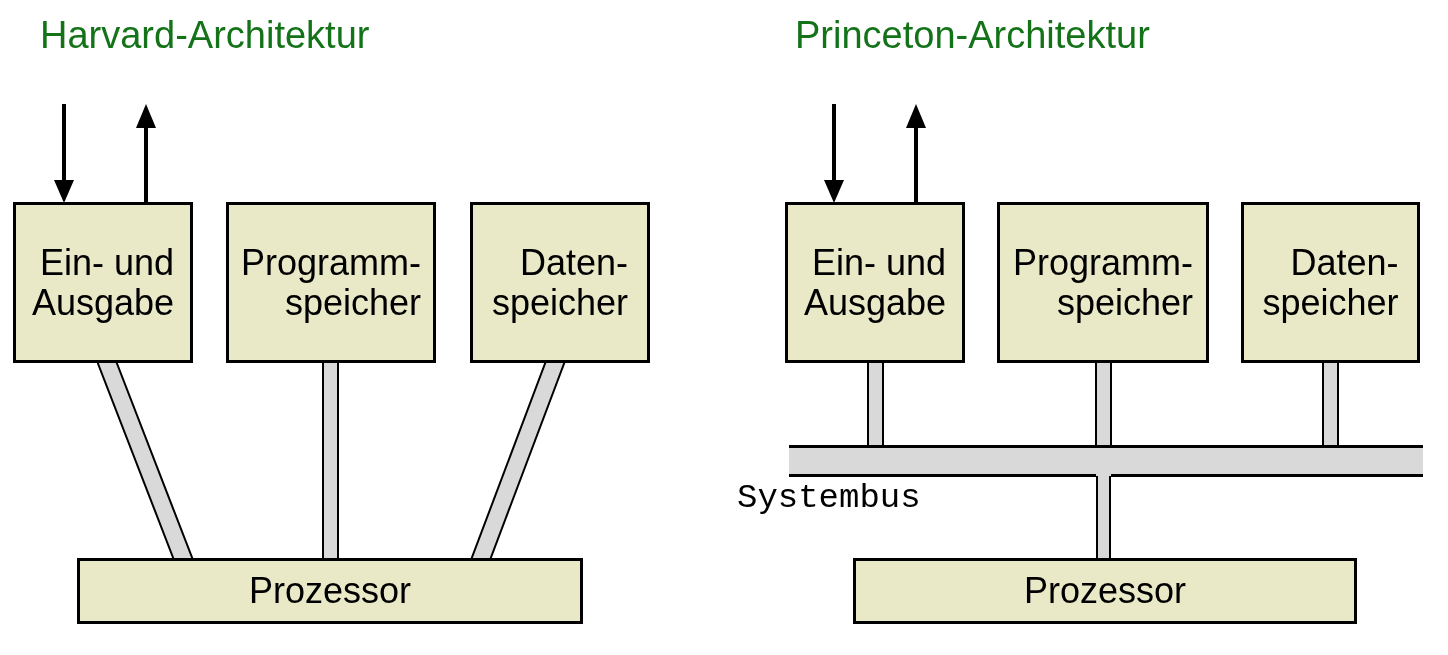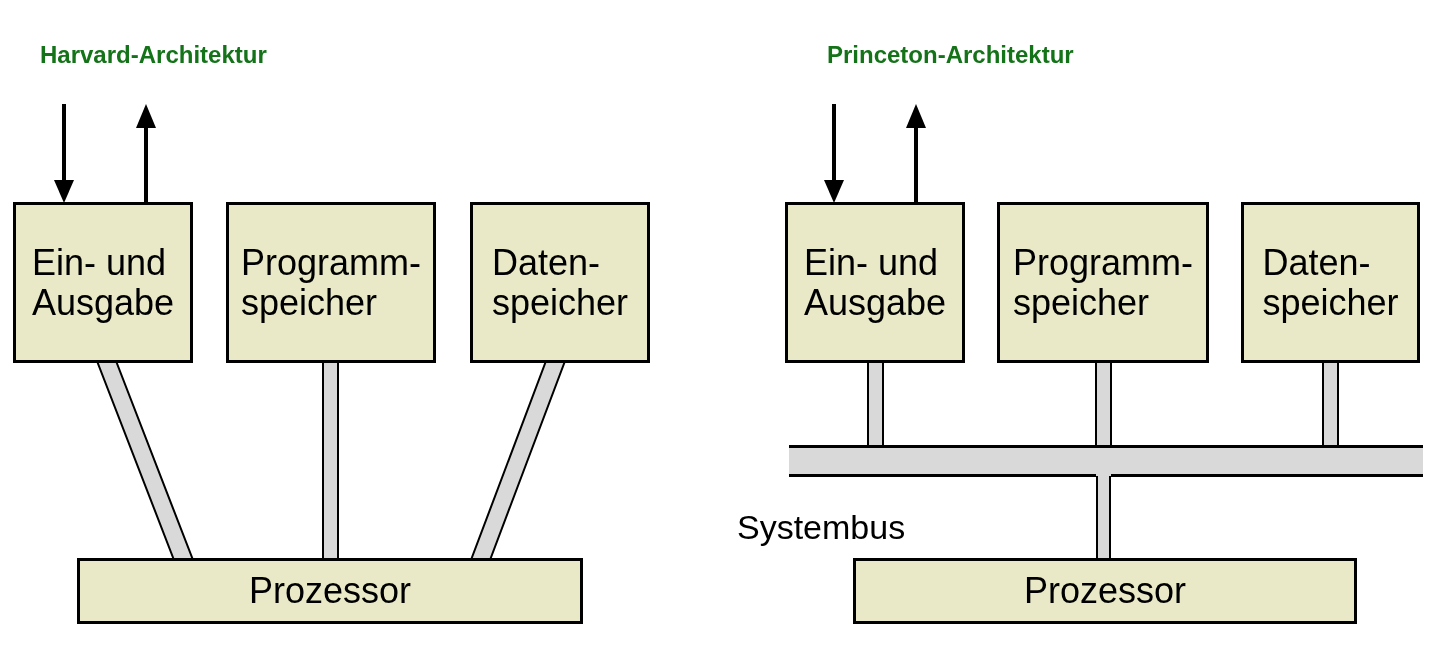"Harvard-Architektur" .title { font-size: 24px -> 38px; font-weight: bold -> normal; margin-top: 20px -> none }
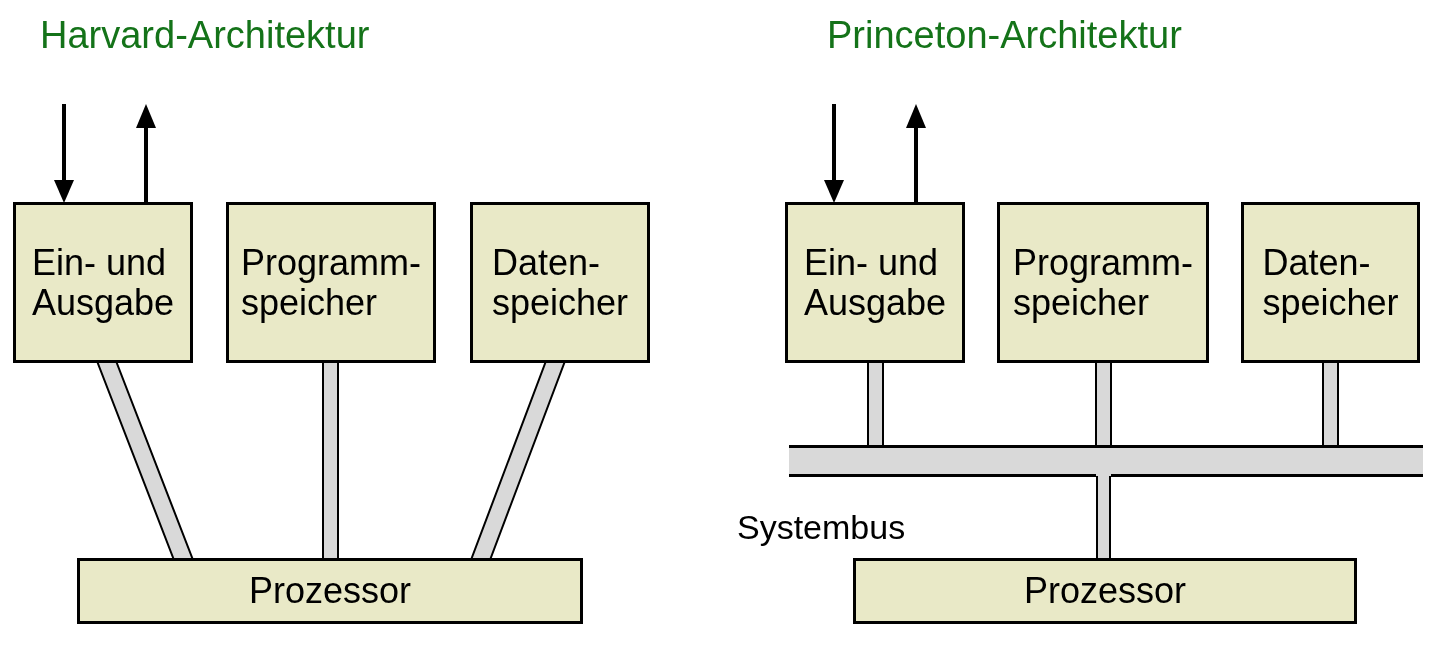"Princeton-Architektur" div.title { left: 827px -> 795px }
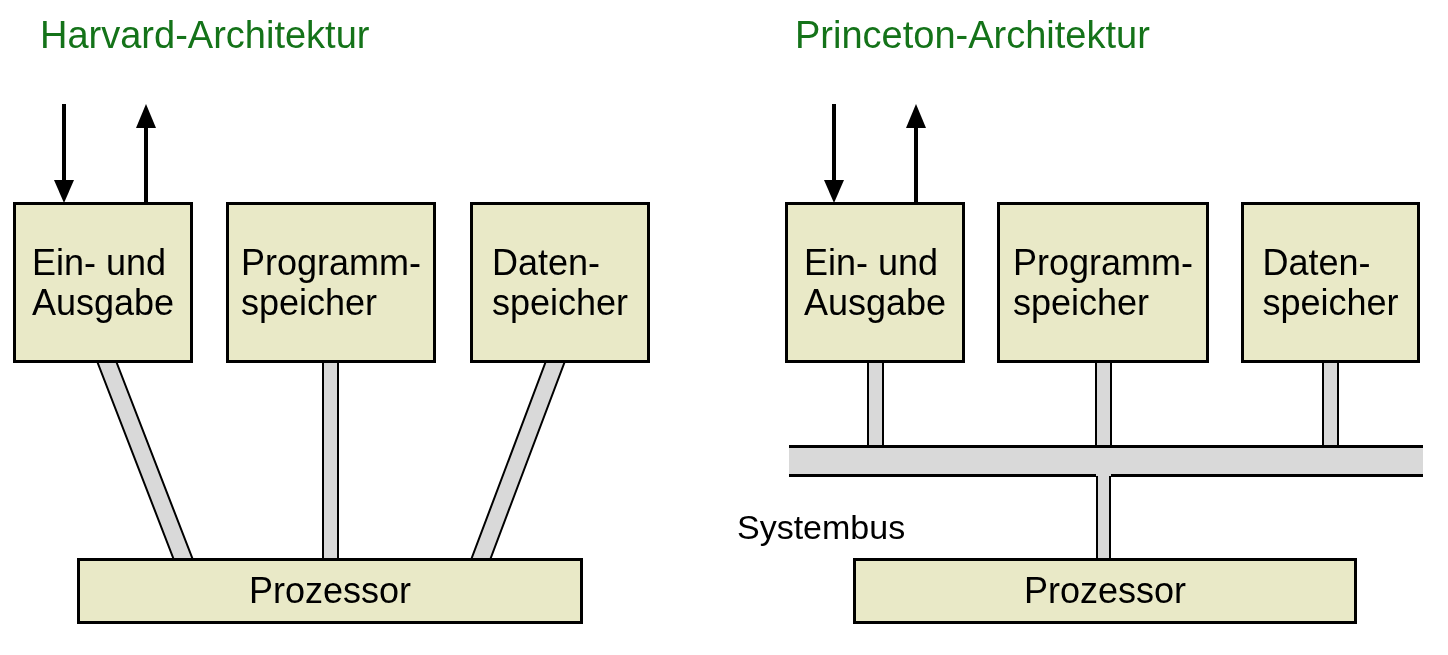"Ein- und" .box { text-align: left -> right }
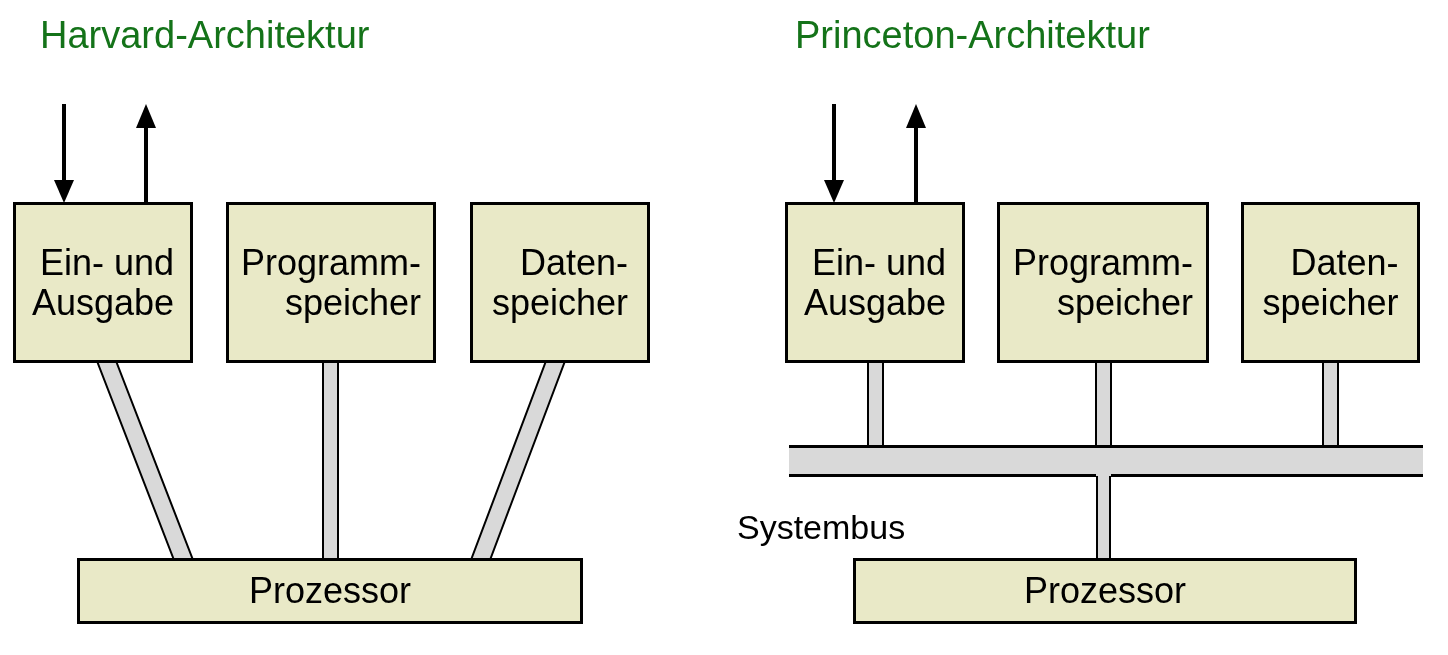"Systembus" div.bus-label { font-family: none -> Liberation Mono, monospace; top: 508px -> 479px }
